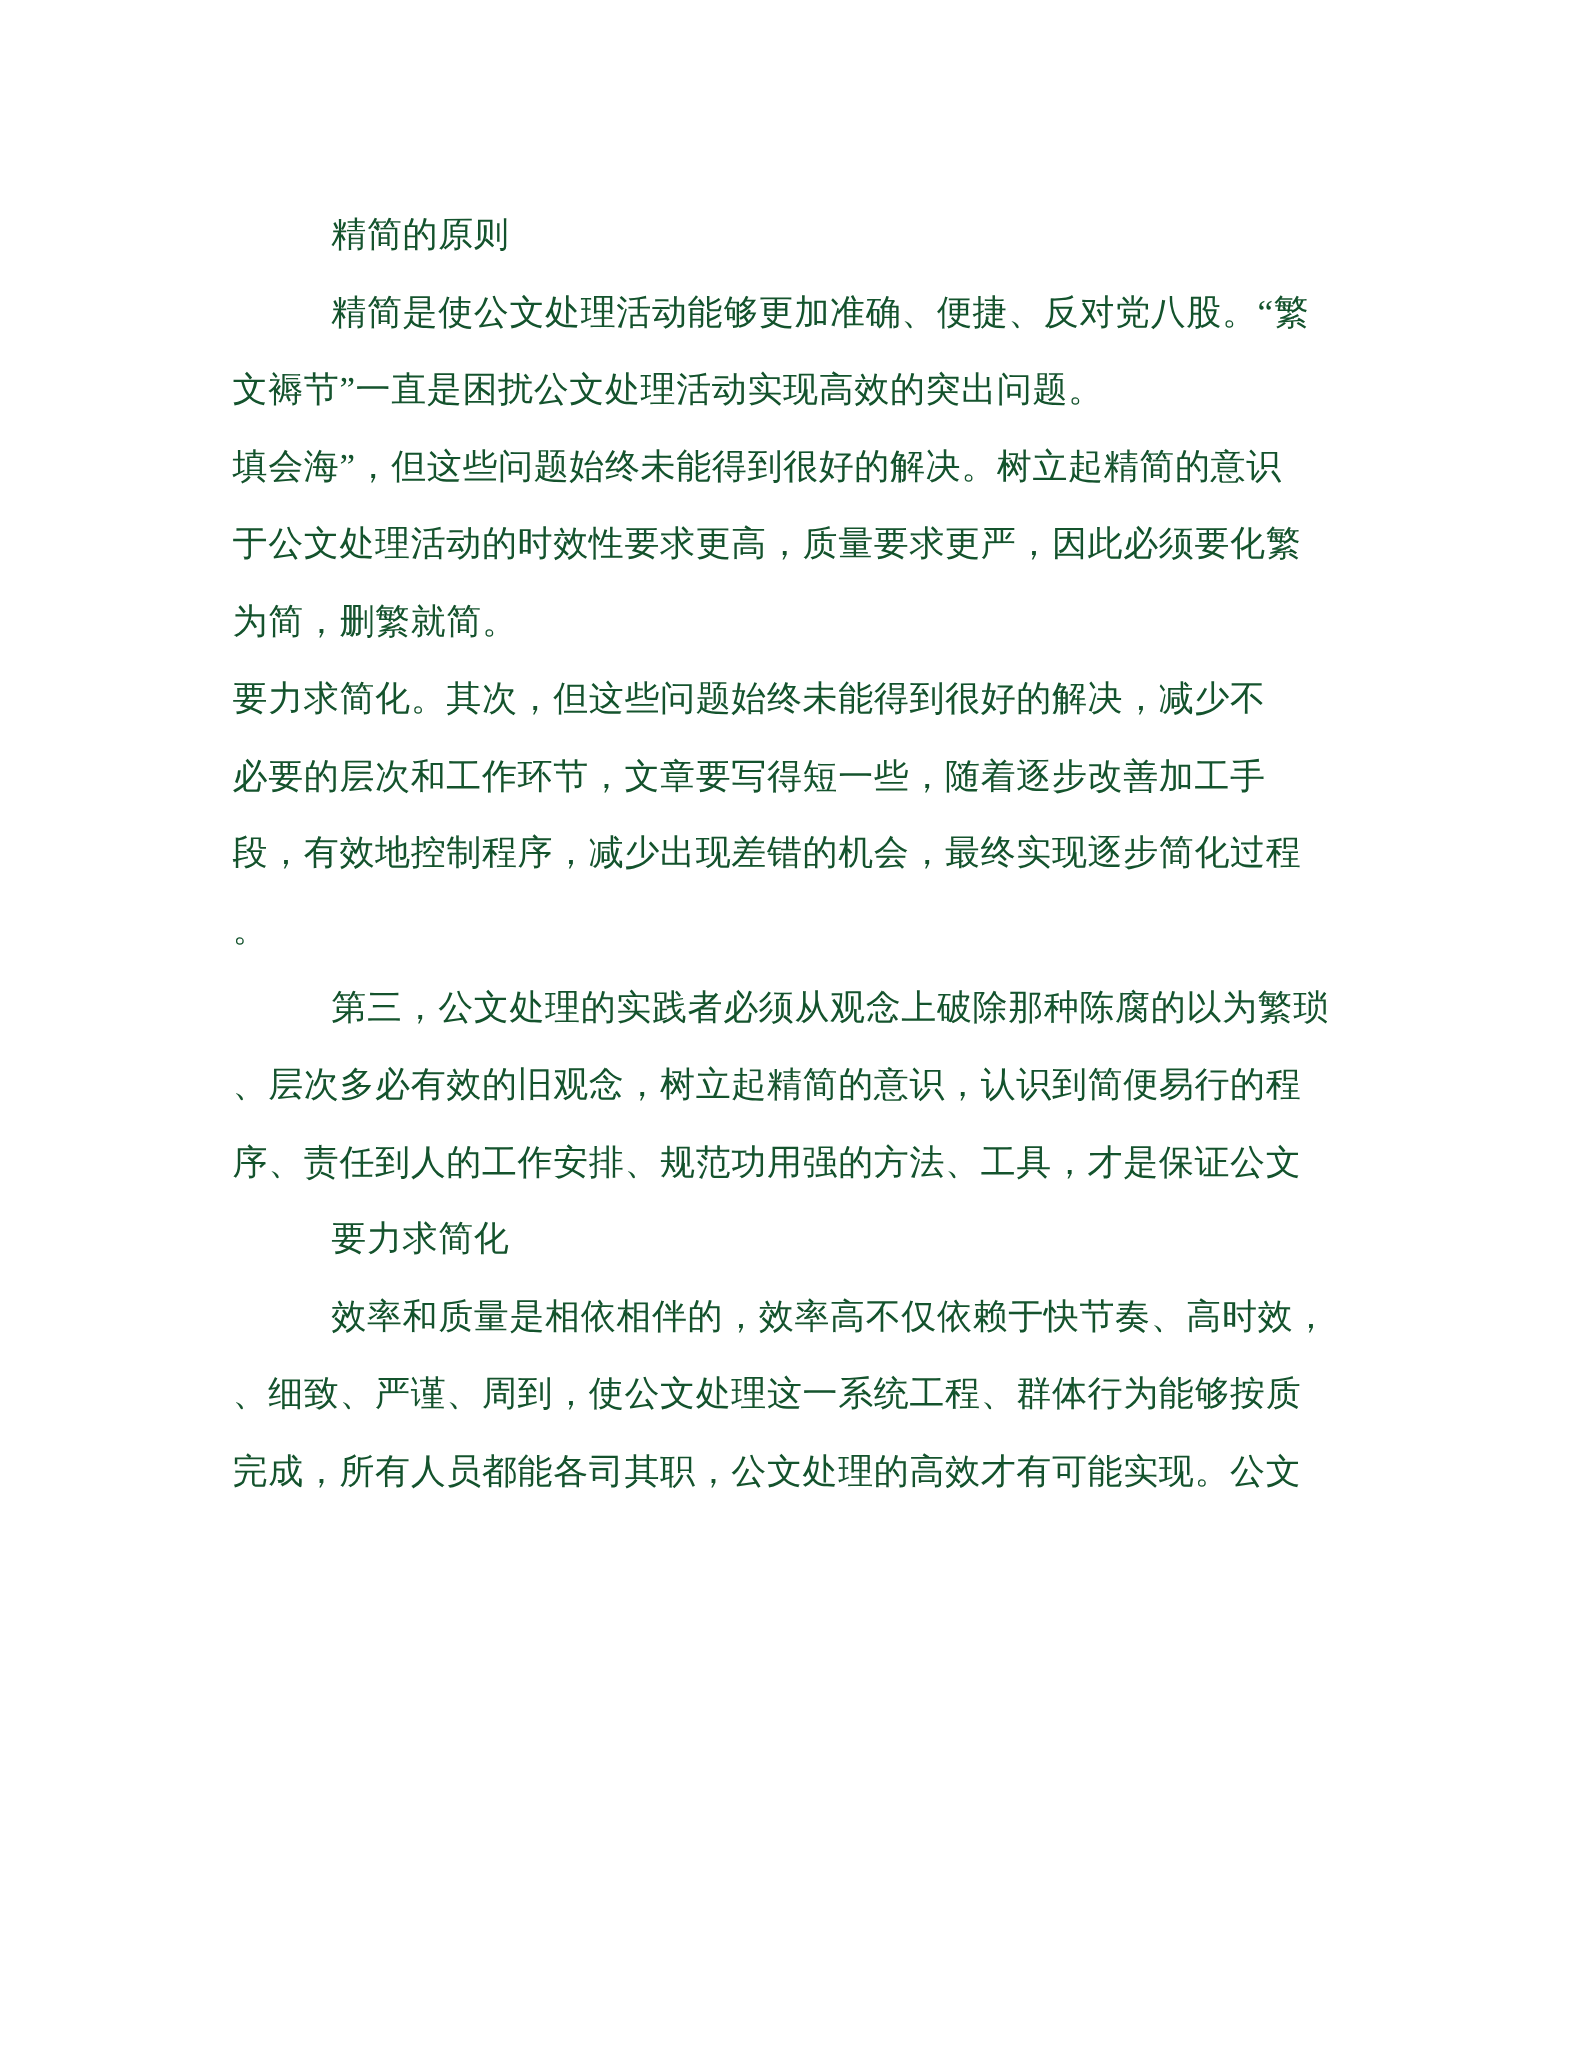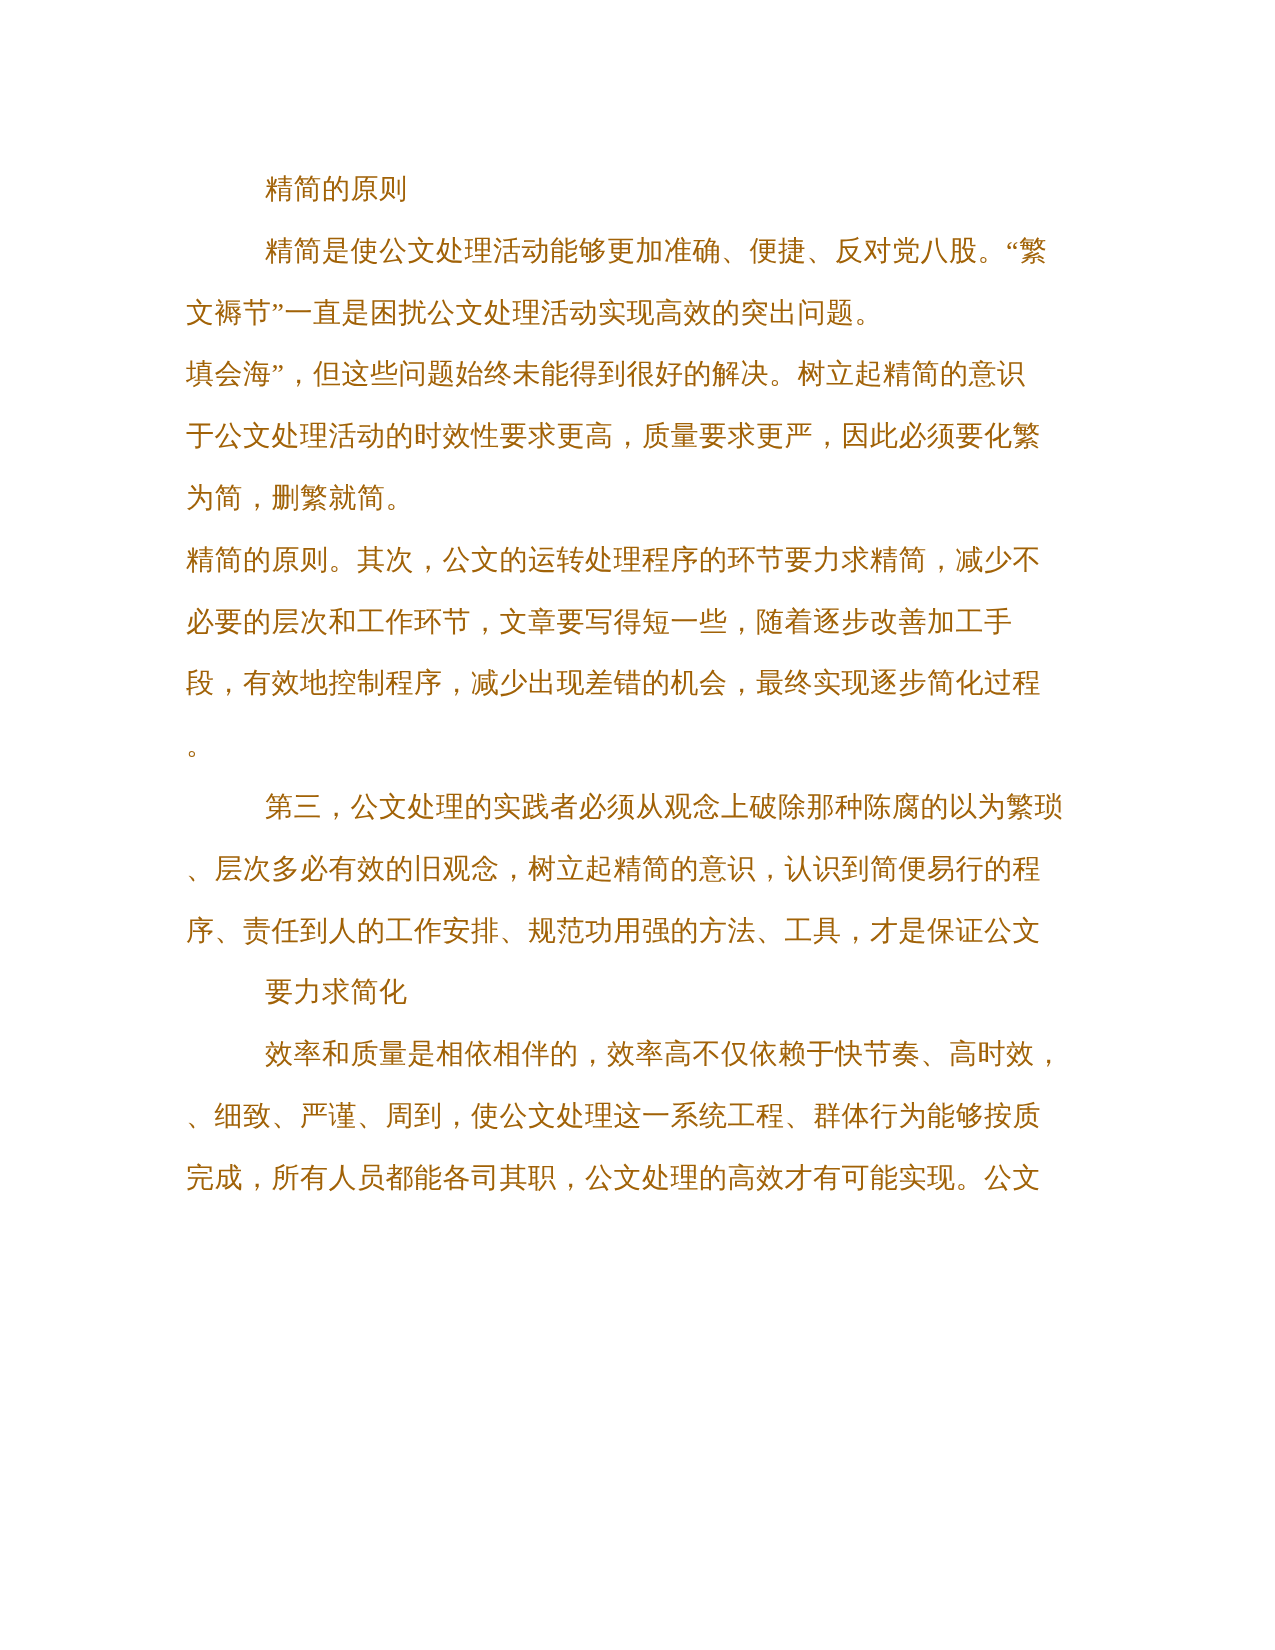"精简的原则" .line { color: #a16207 -> #14532d }
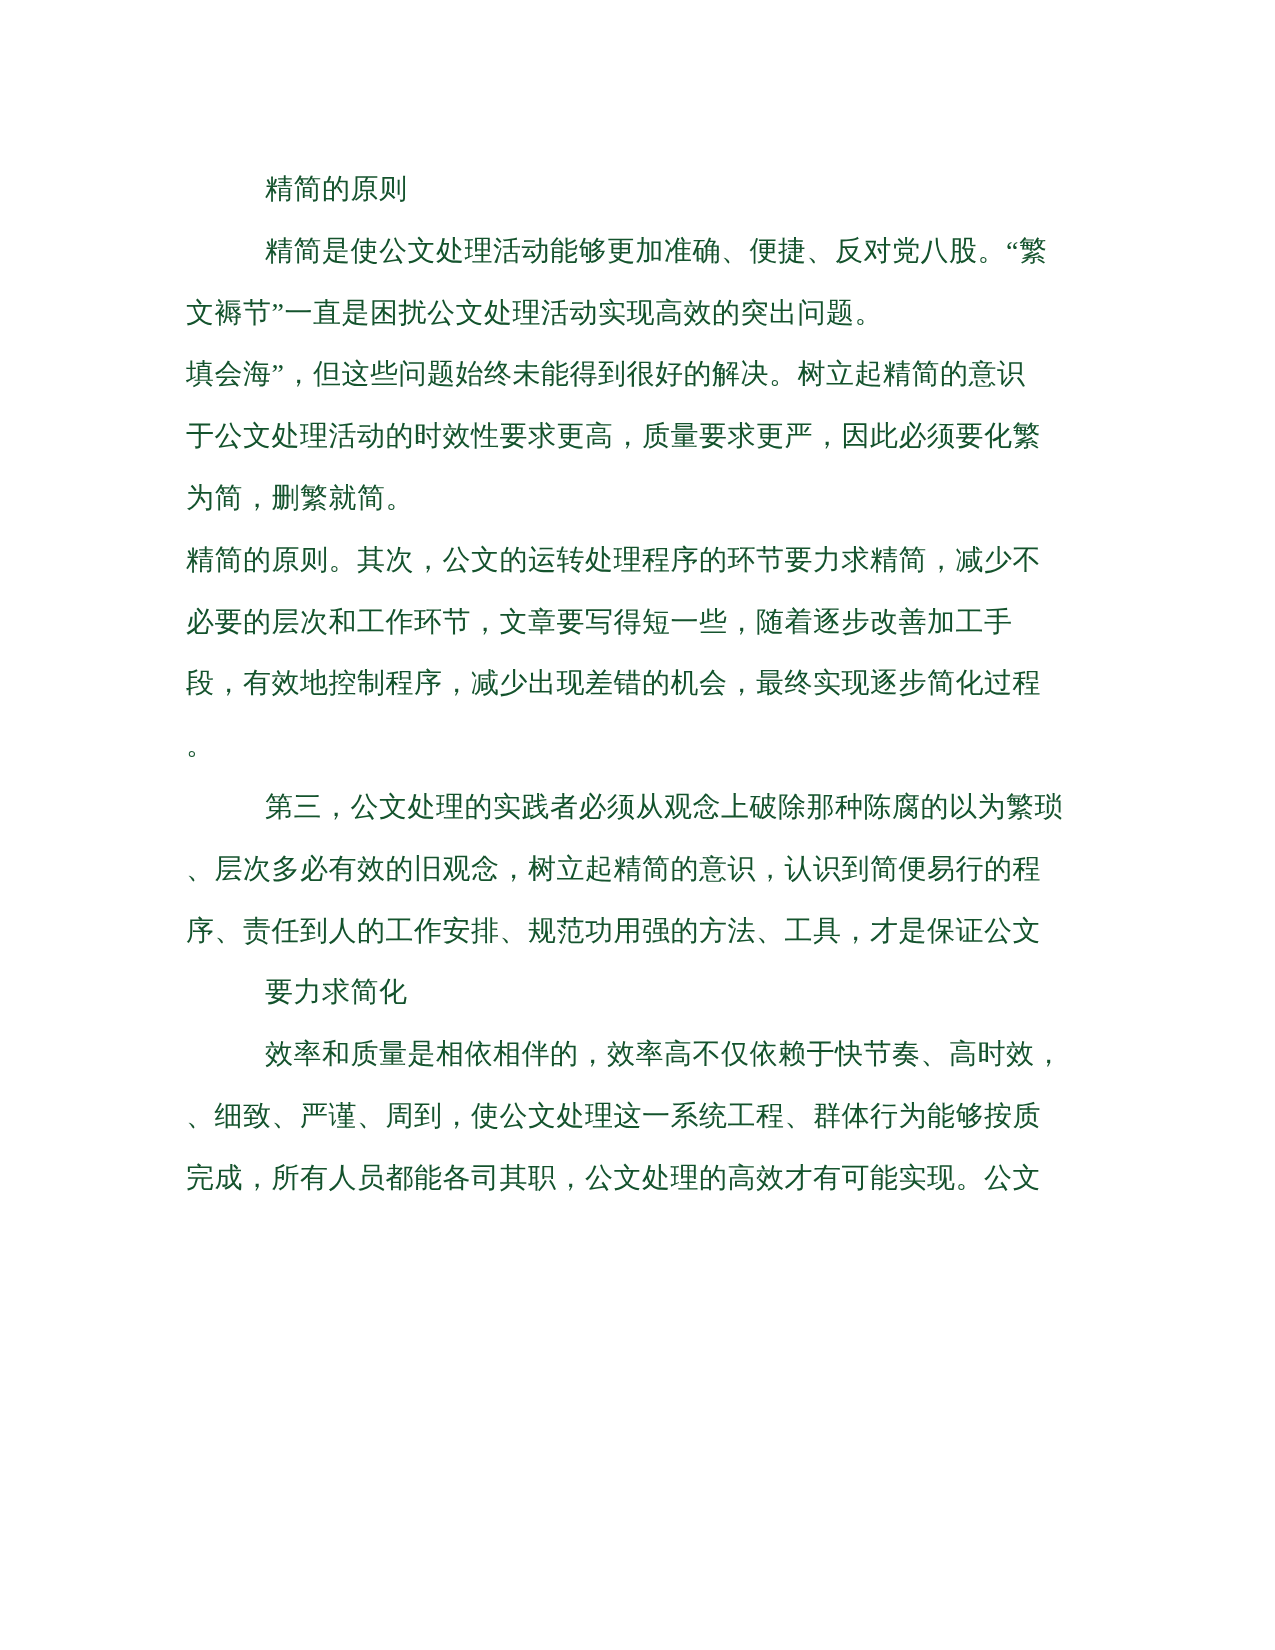"精简的原则。其次，公文的运转处理程序的环节要力求精简，减少不" div.line { text: 精简的原则。其次，公文的运转处理程序的环节要力求精简 -> 要力求简化。其次，但这些问题始终未能得到很好的解决 }
